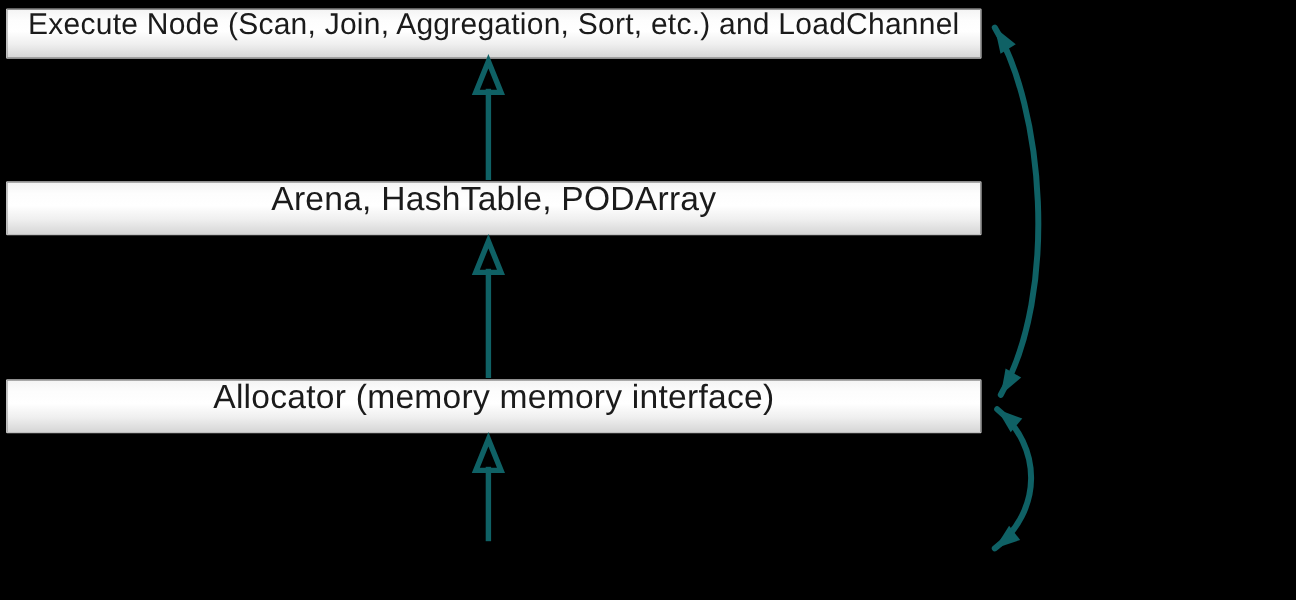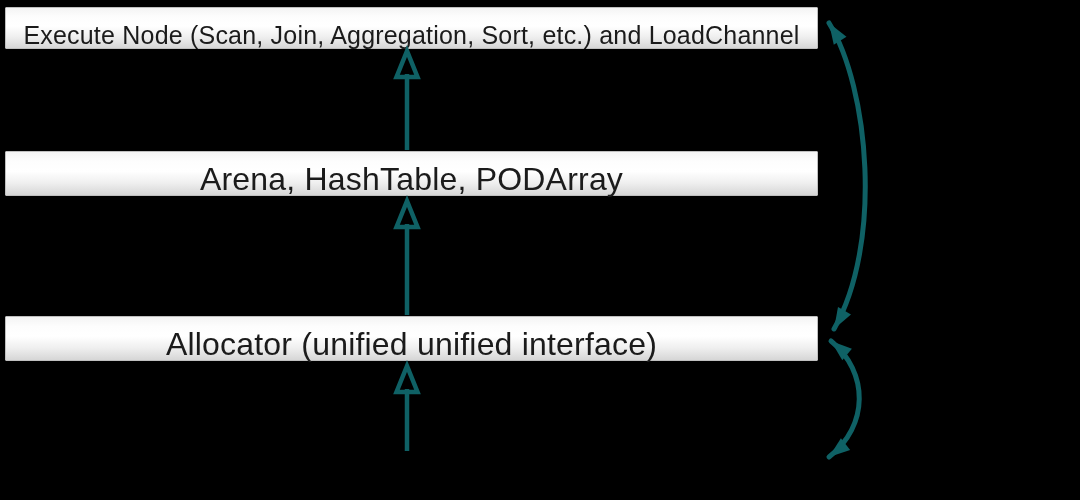"Execute Node (Scan, Join, Aggregation," .layer-bar { align-items: flex-end -> flex-start }
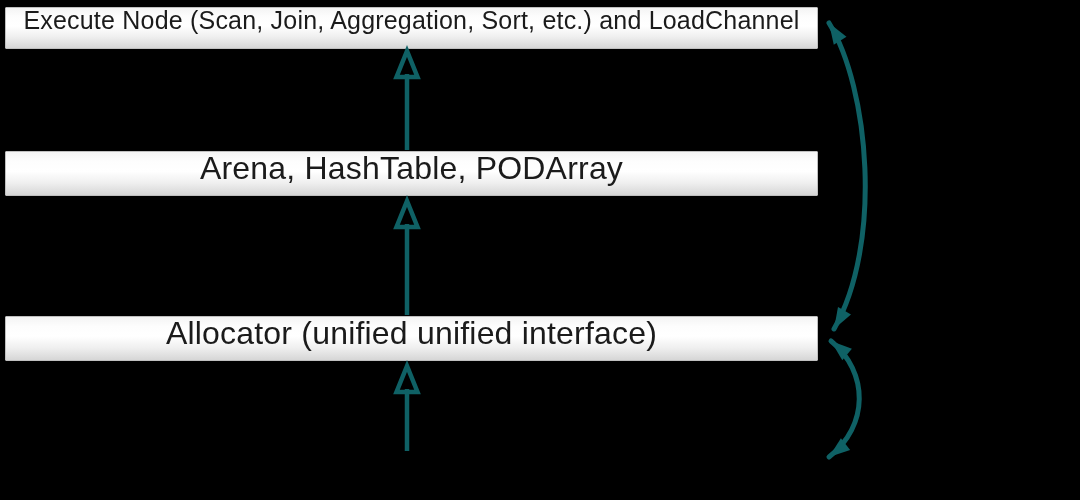"Arena, HashTable, PODArray" .layer-label { font-size: 32px -> 28px }
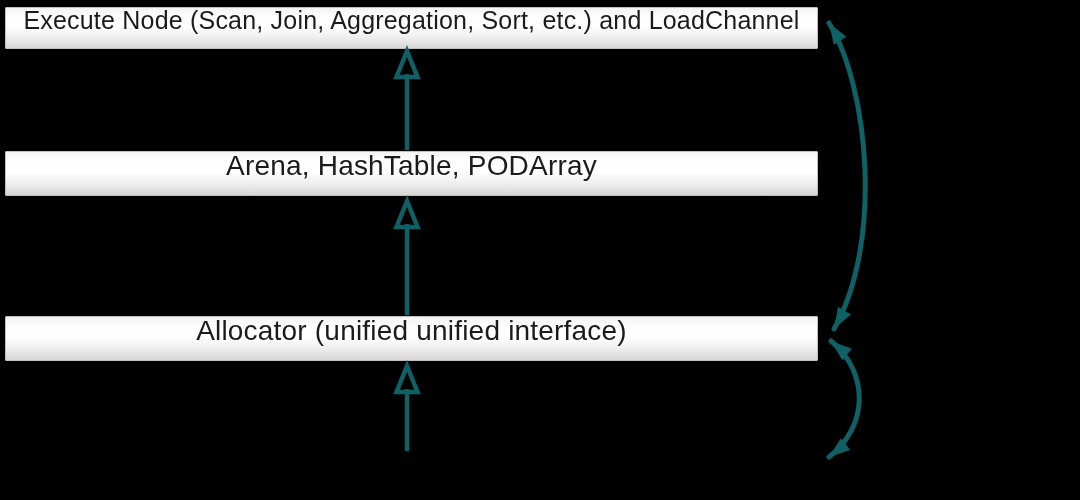"Allocator (unified unified interface)" span.layer-label { text: unified unified -> memory memory }
